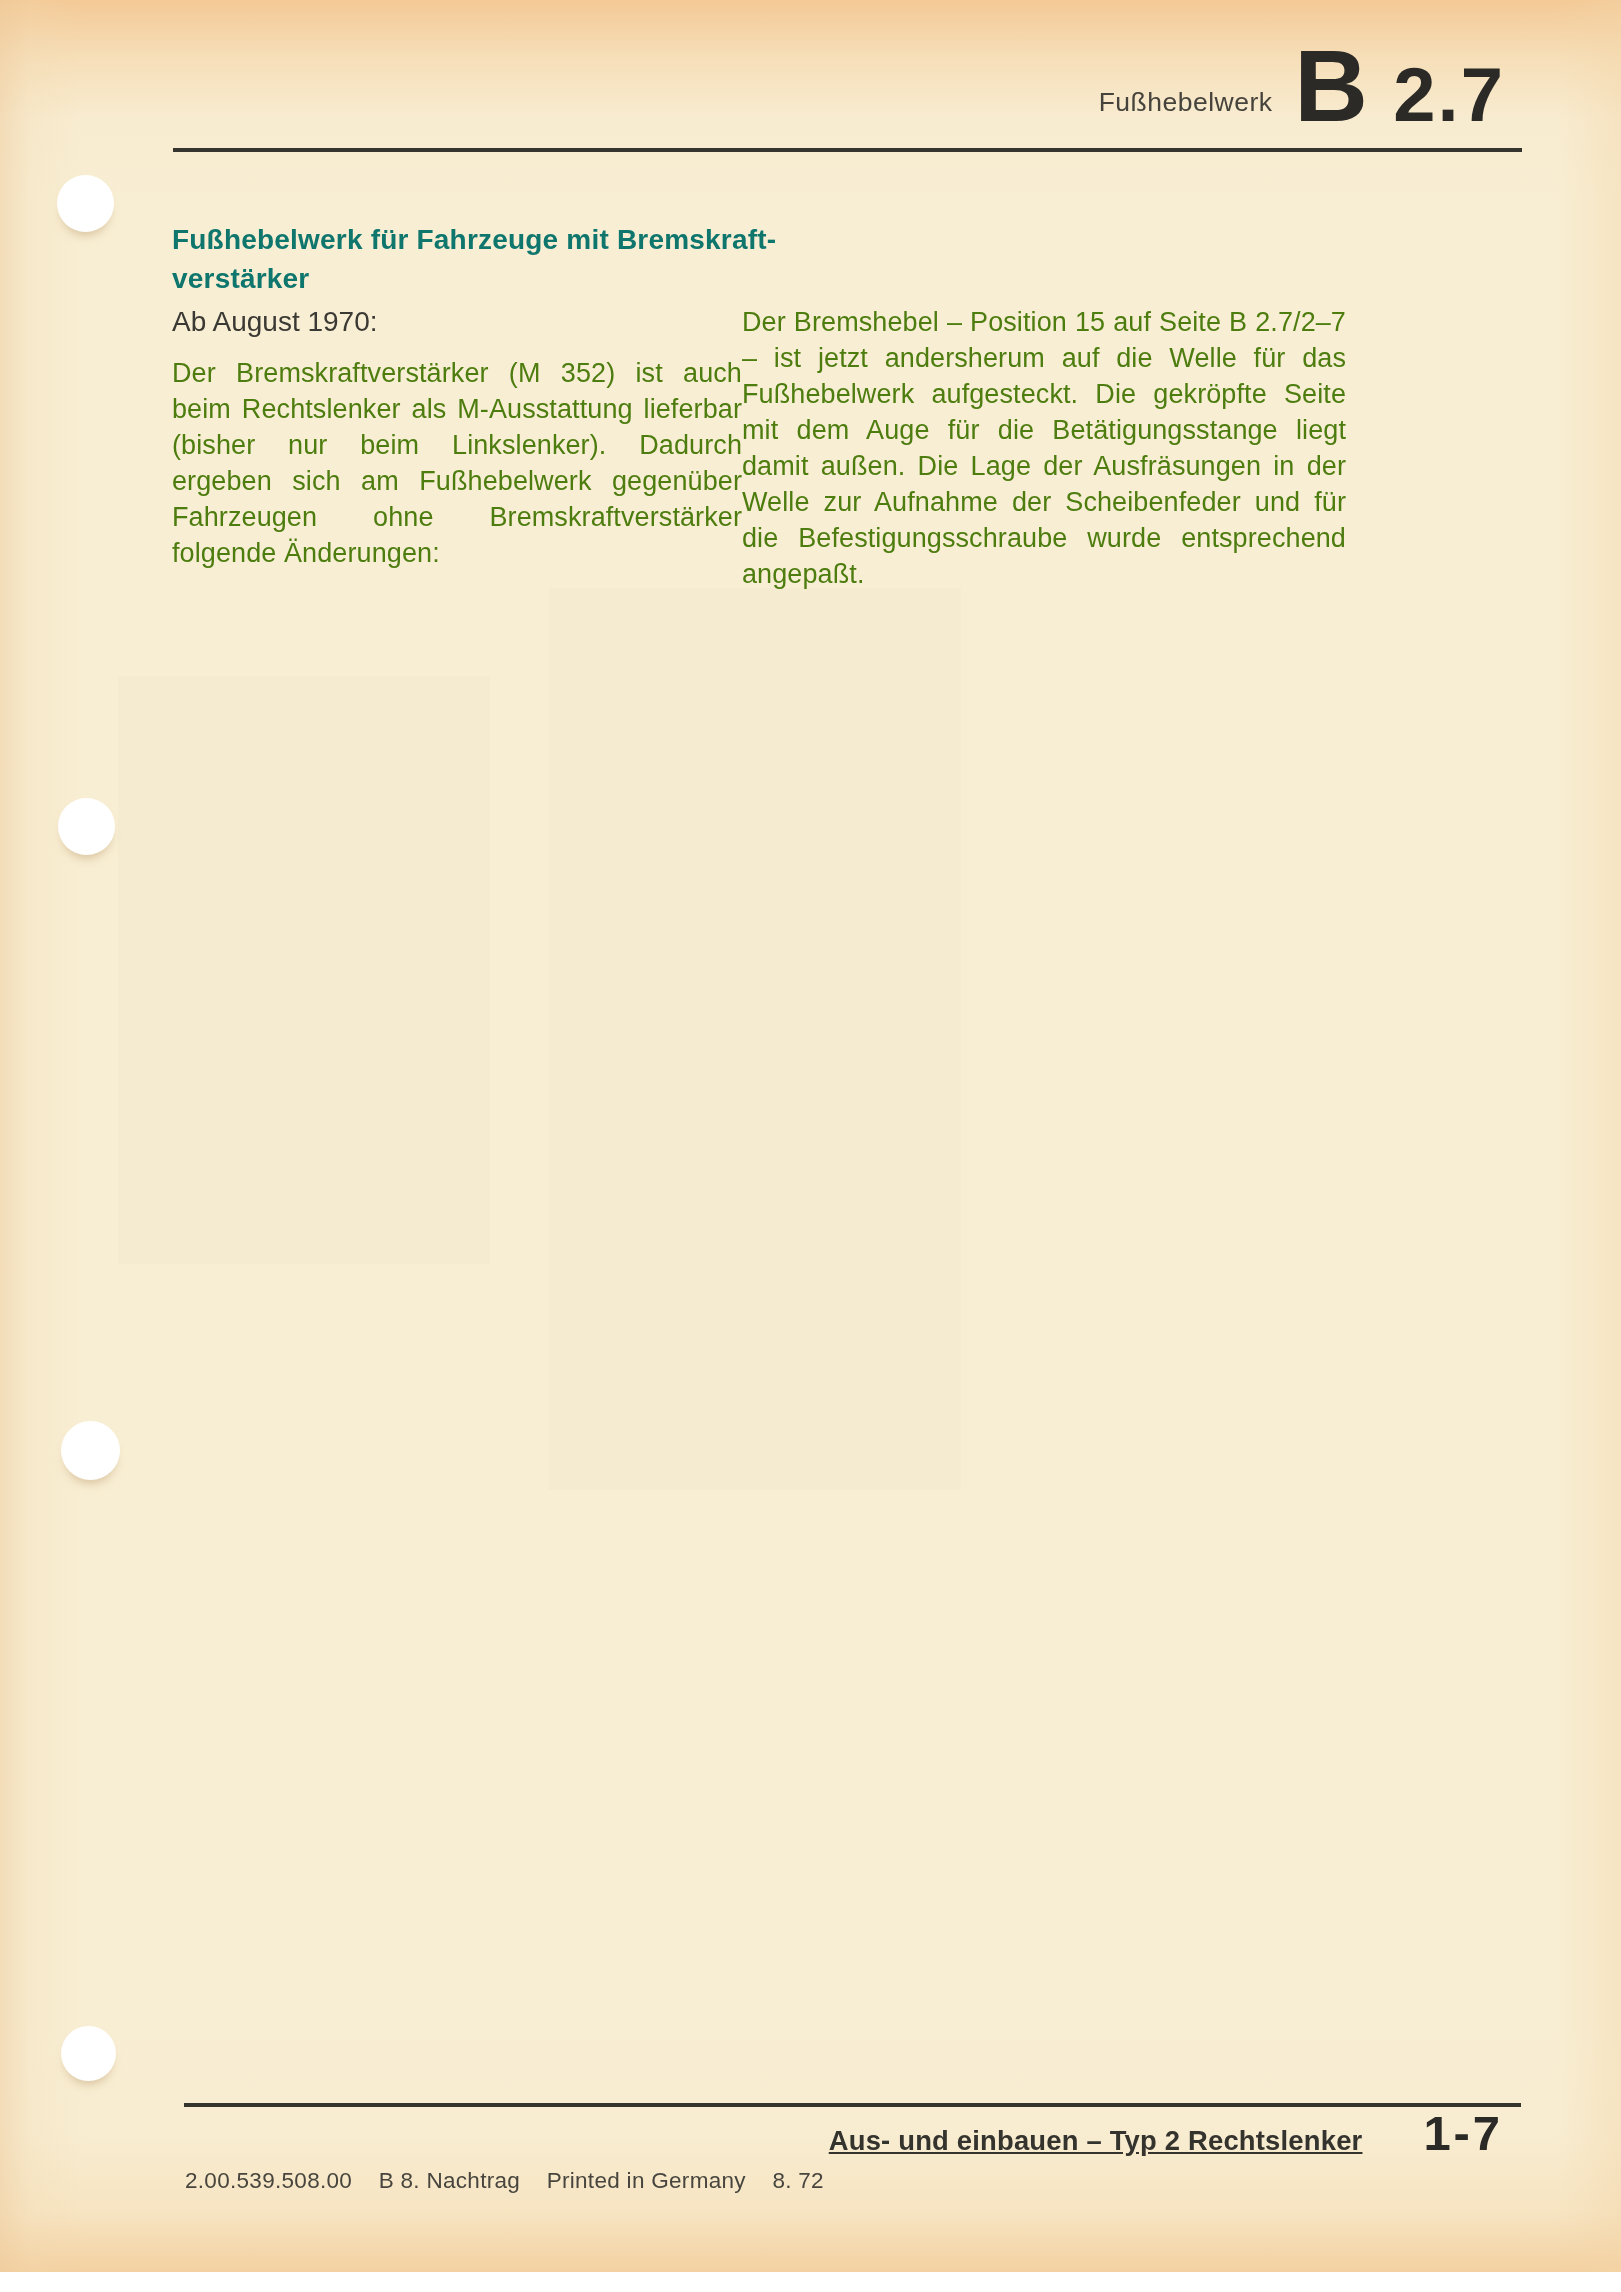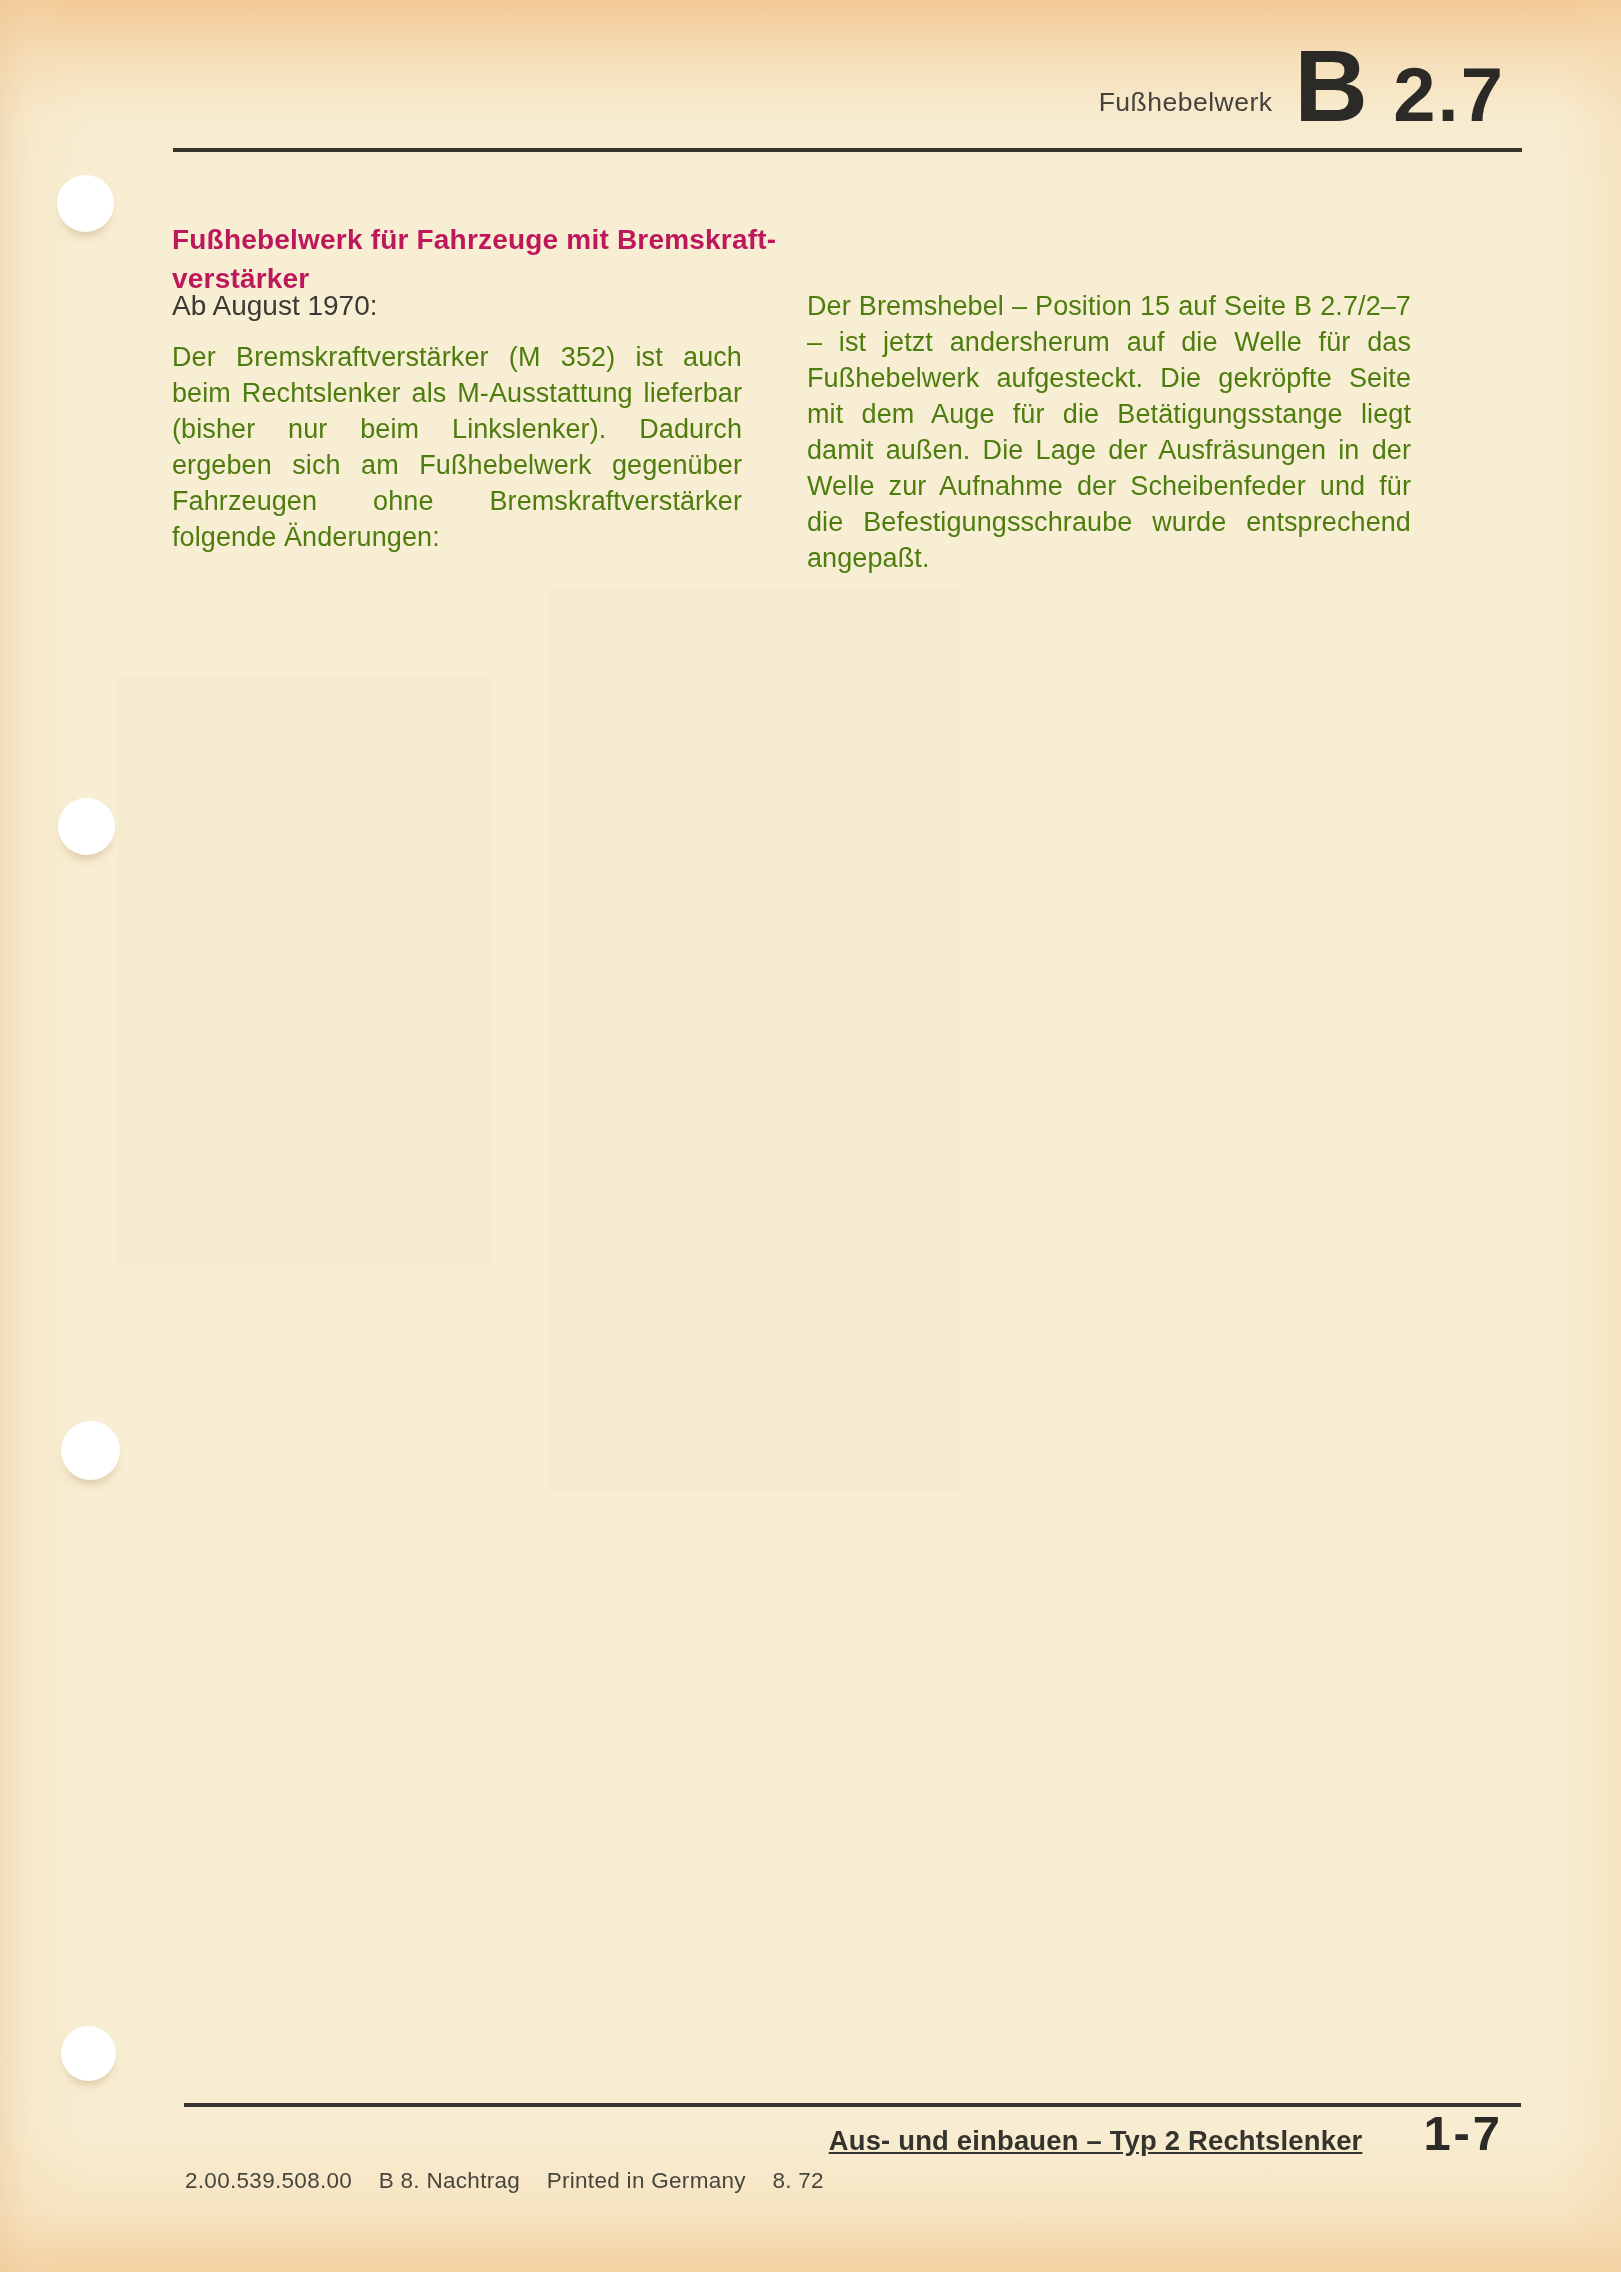"Fußhebelwerk für Fahrzeuge mit" .doc-heading { color: #be185d -> #0f766e }
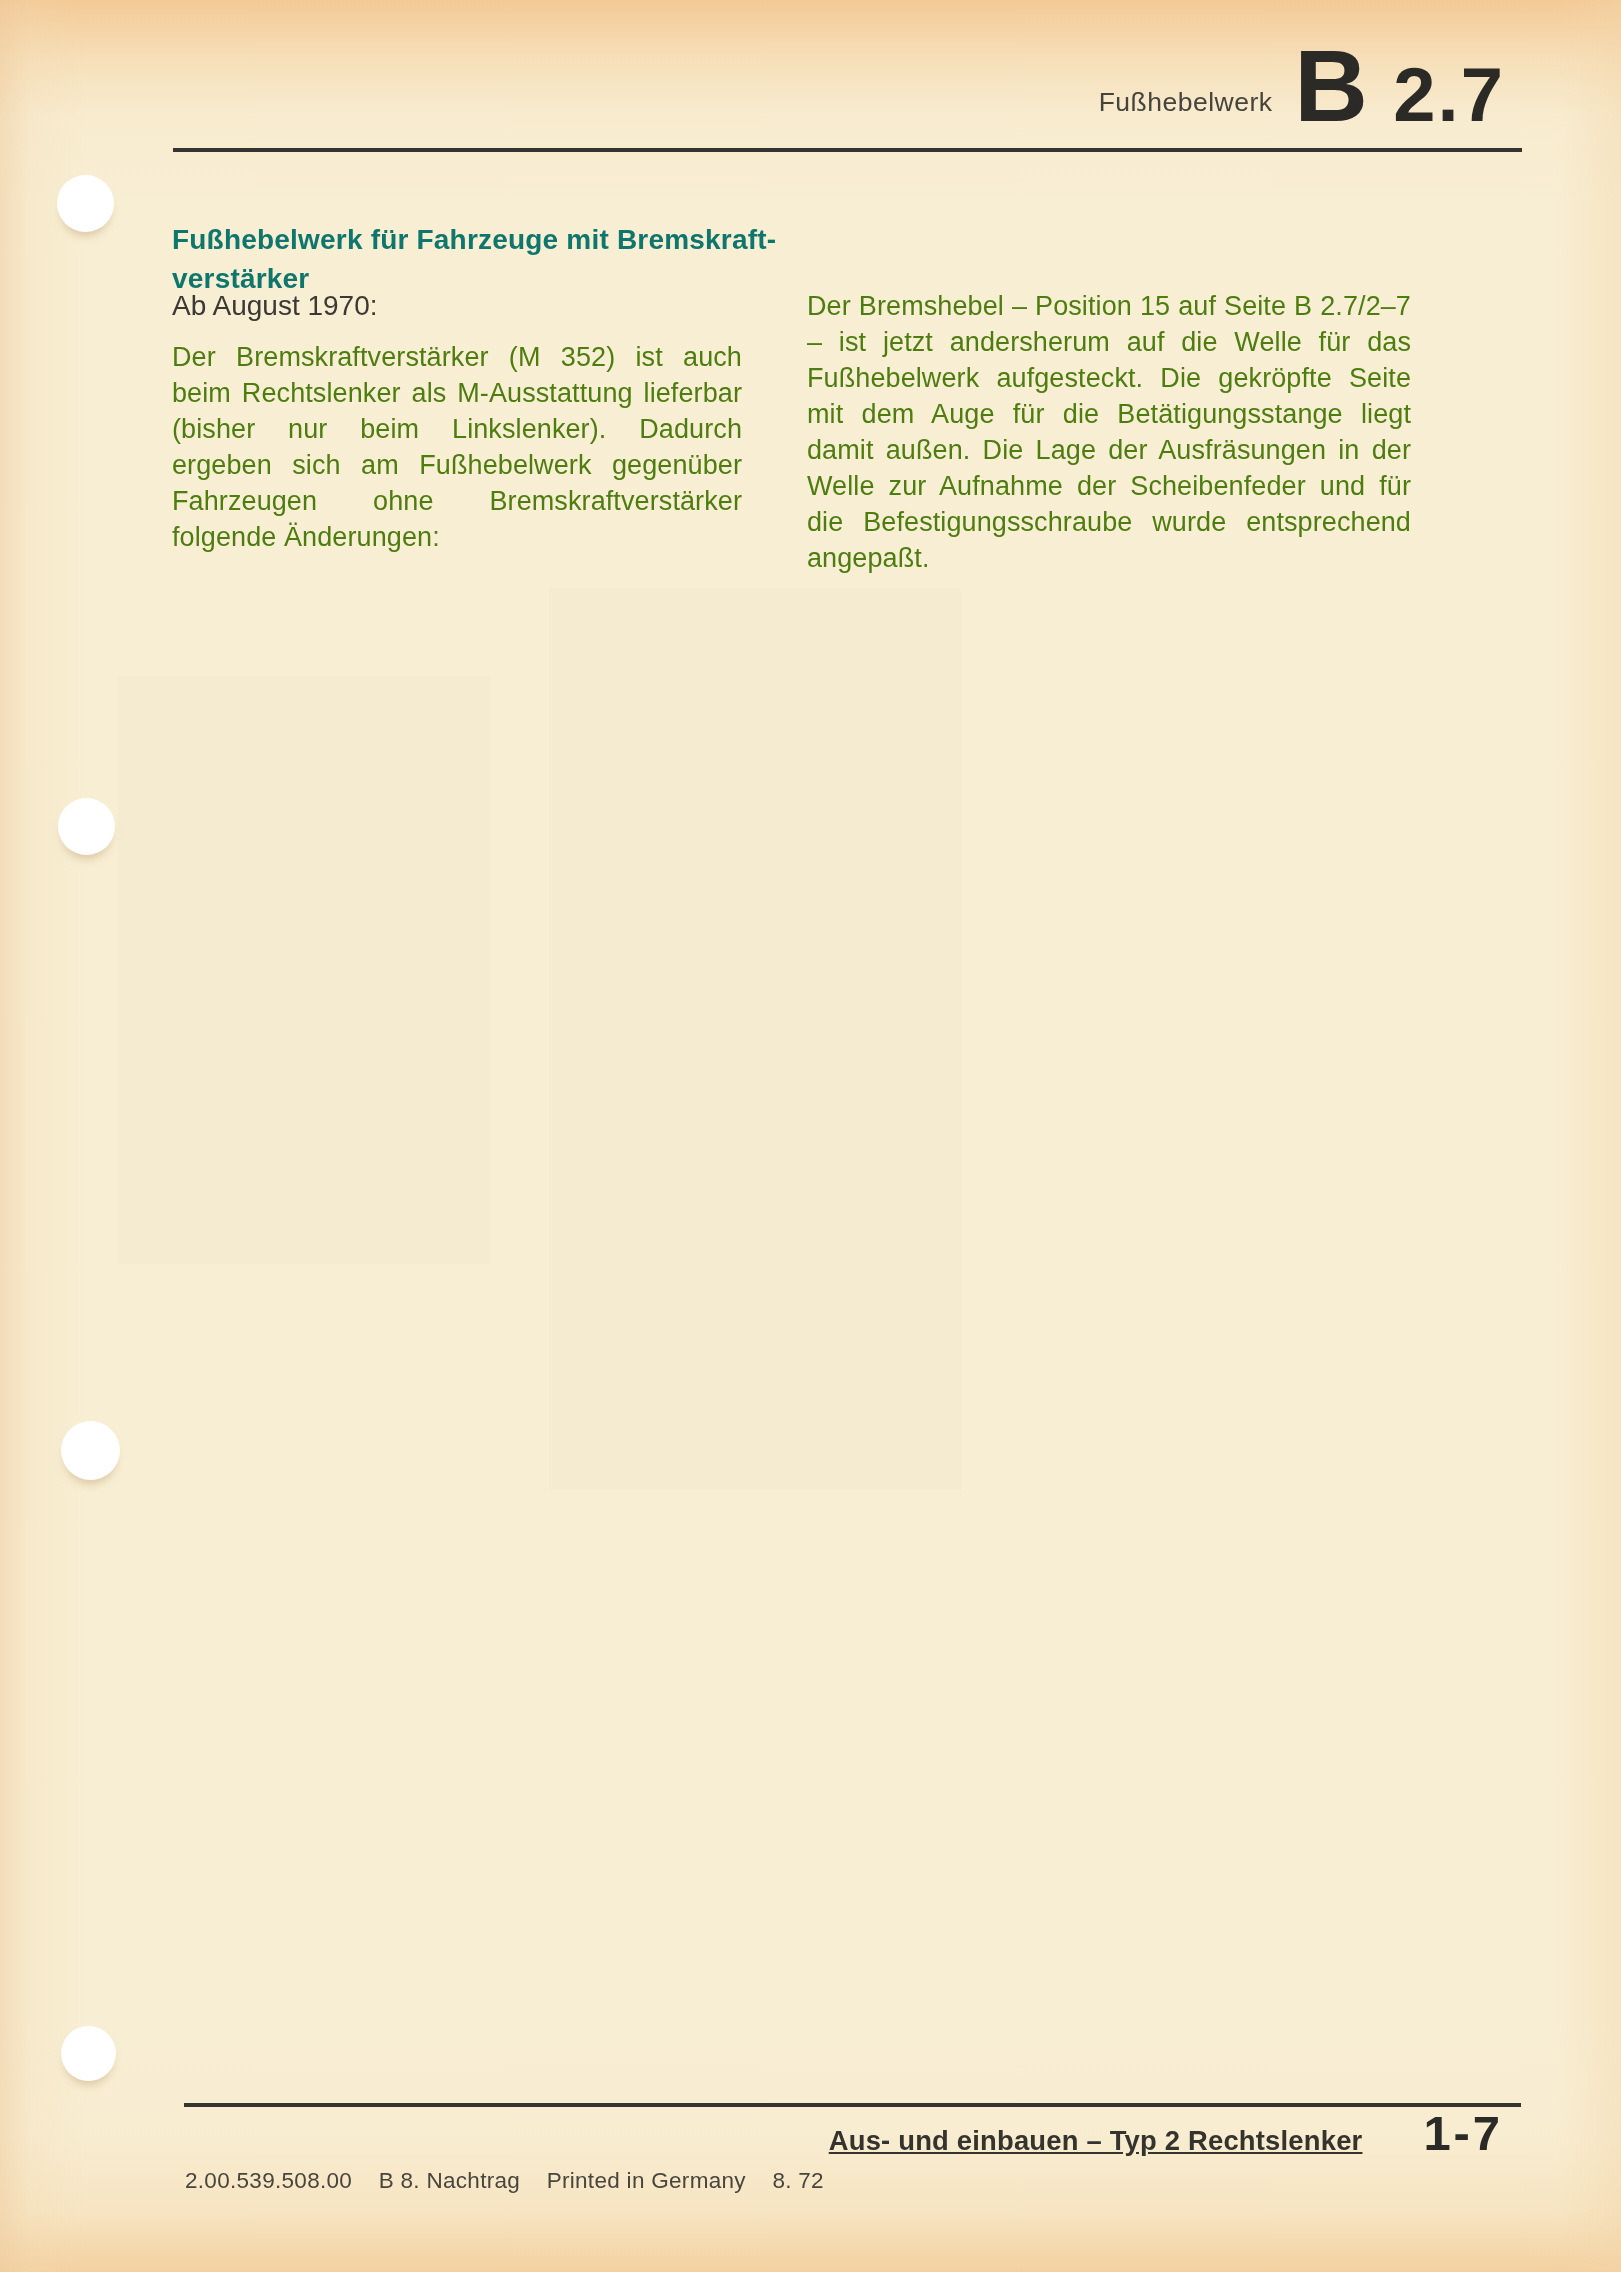"Ab August 1970:" .columns { column-gap: 65px -> none; top: 288px -> 304px }
